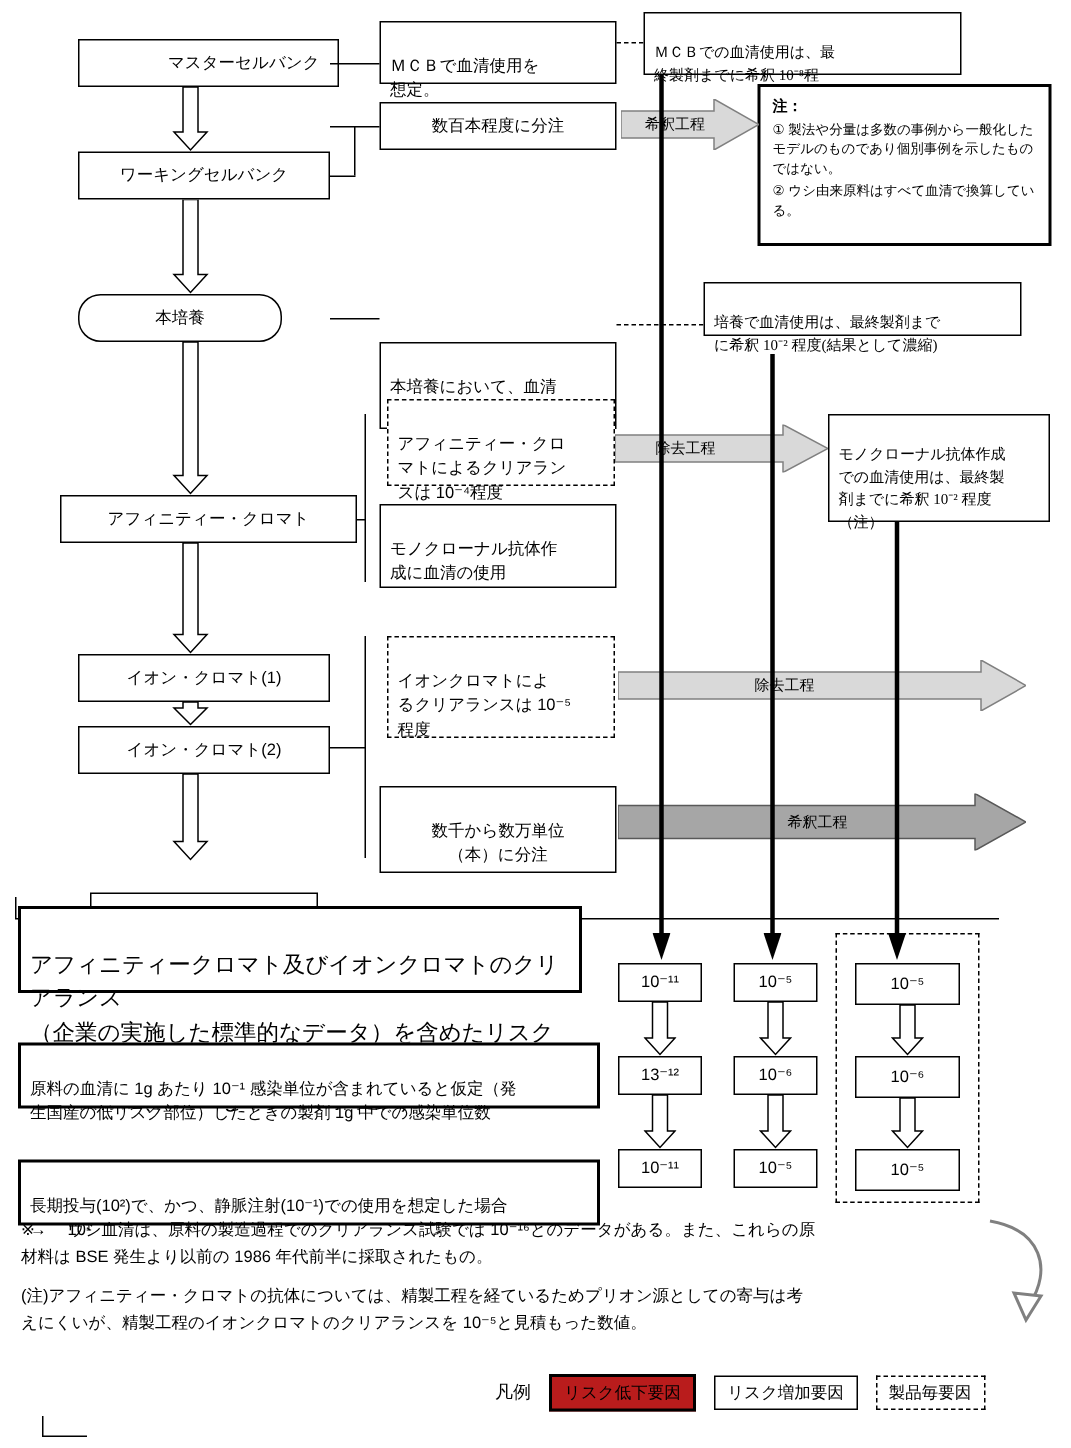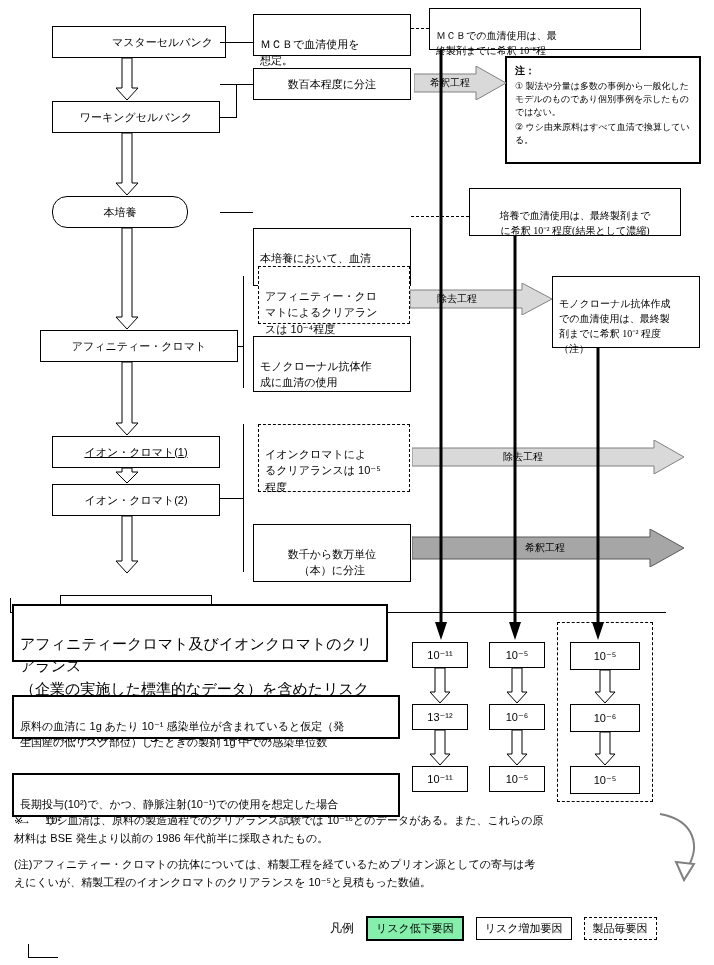"培養で血清使用は、最終製剤まで" div.abs { height: 48px -> 36px; text-align: center -> none }
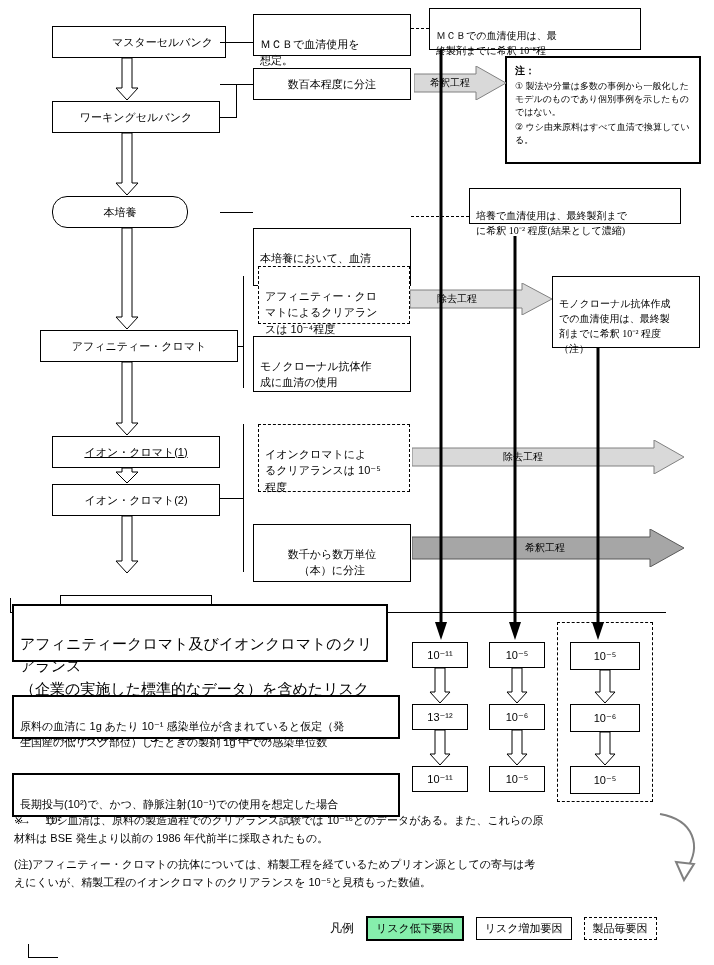"イオン・クロマト(1)" div.abs { text-decoration: underline -> none }
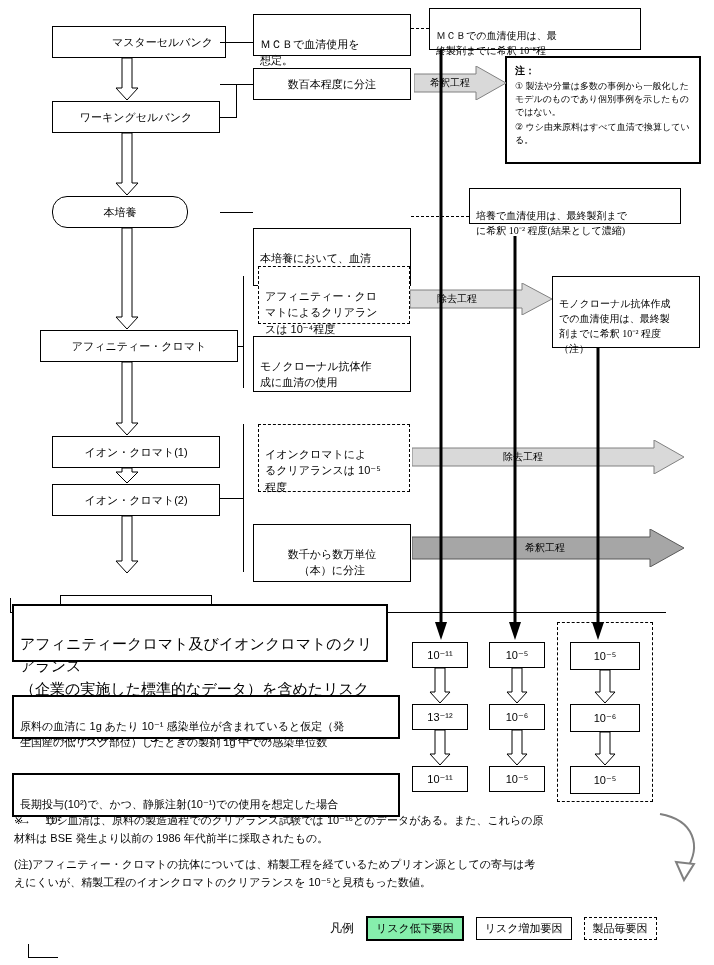"リスク低下要因" .legendthick { background: #86efac -> #b91c1c }
